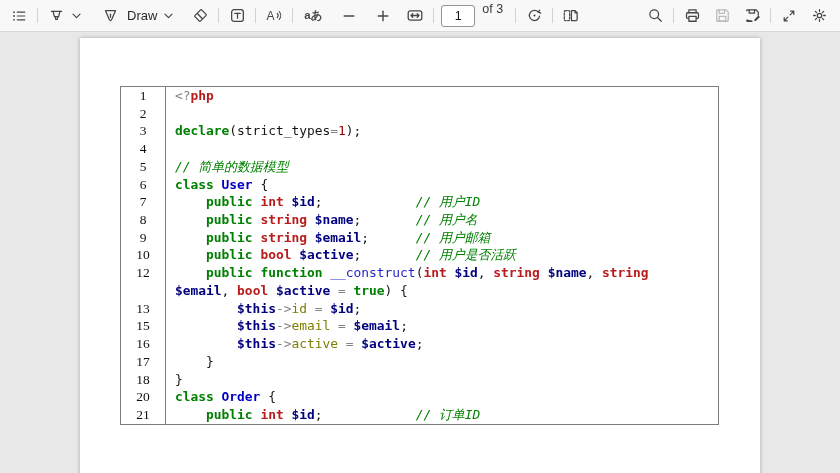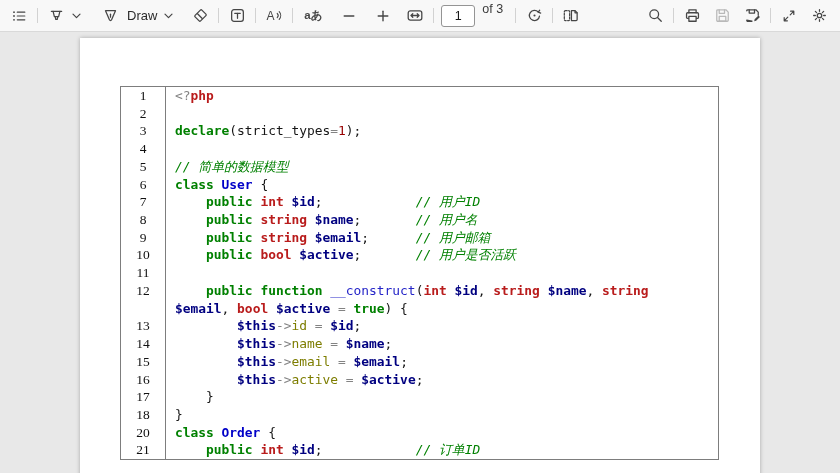"11" div.code-row { html: <div> <span>11</span> <span></span> </div> -> none }
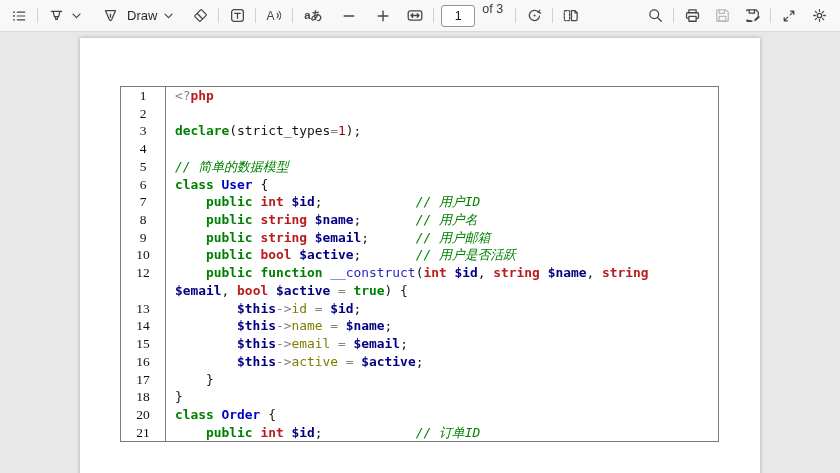"14" div.code-row { html: <div> <span>14</span> <span><span> </span><span>$this</span><span>-&gt;</span><span>name</span><span> = </span><span>$name</span><span>;</span></span> </div> -> none }
